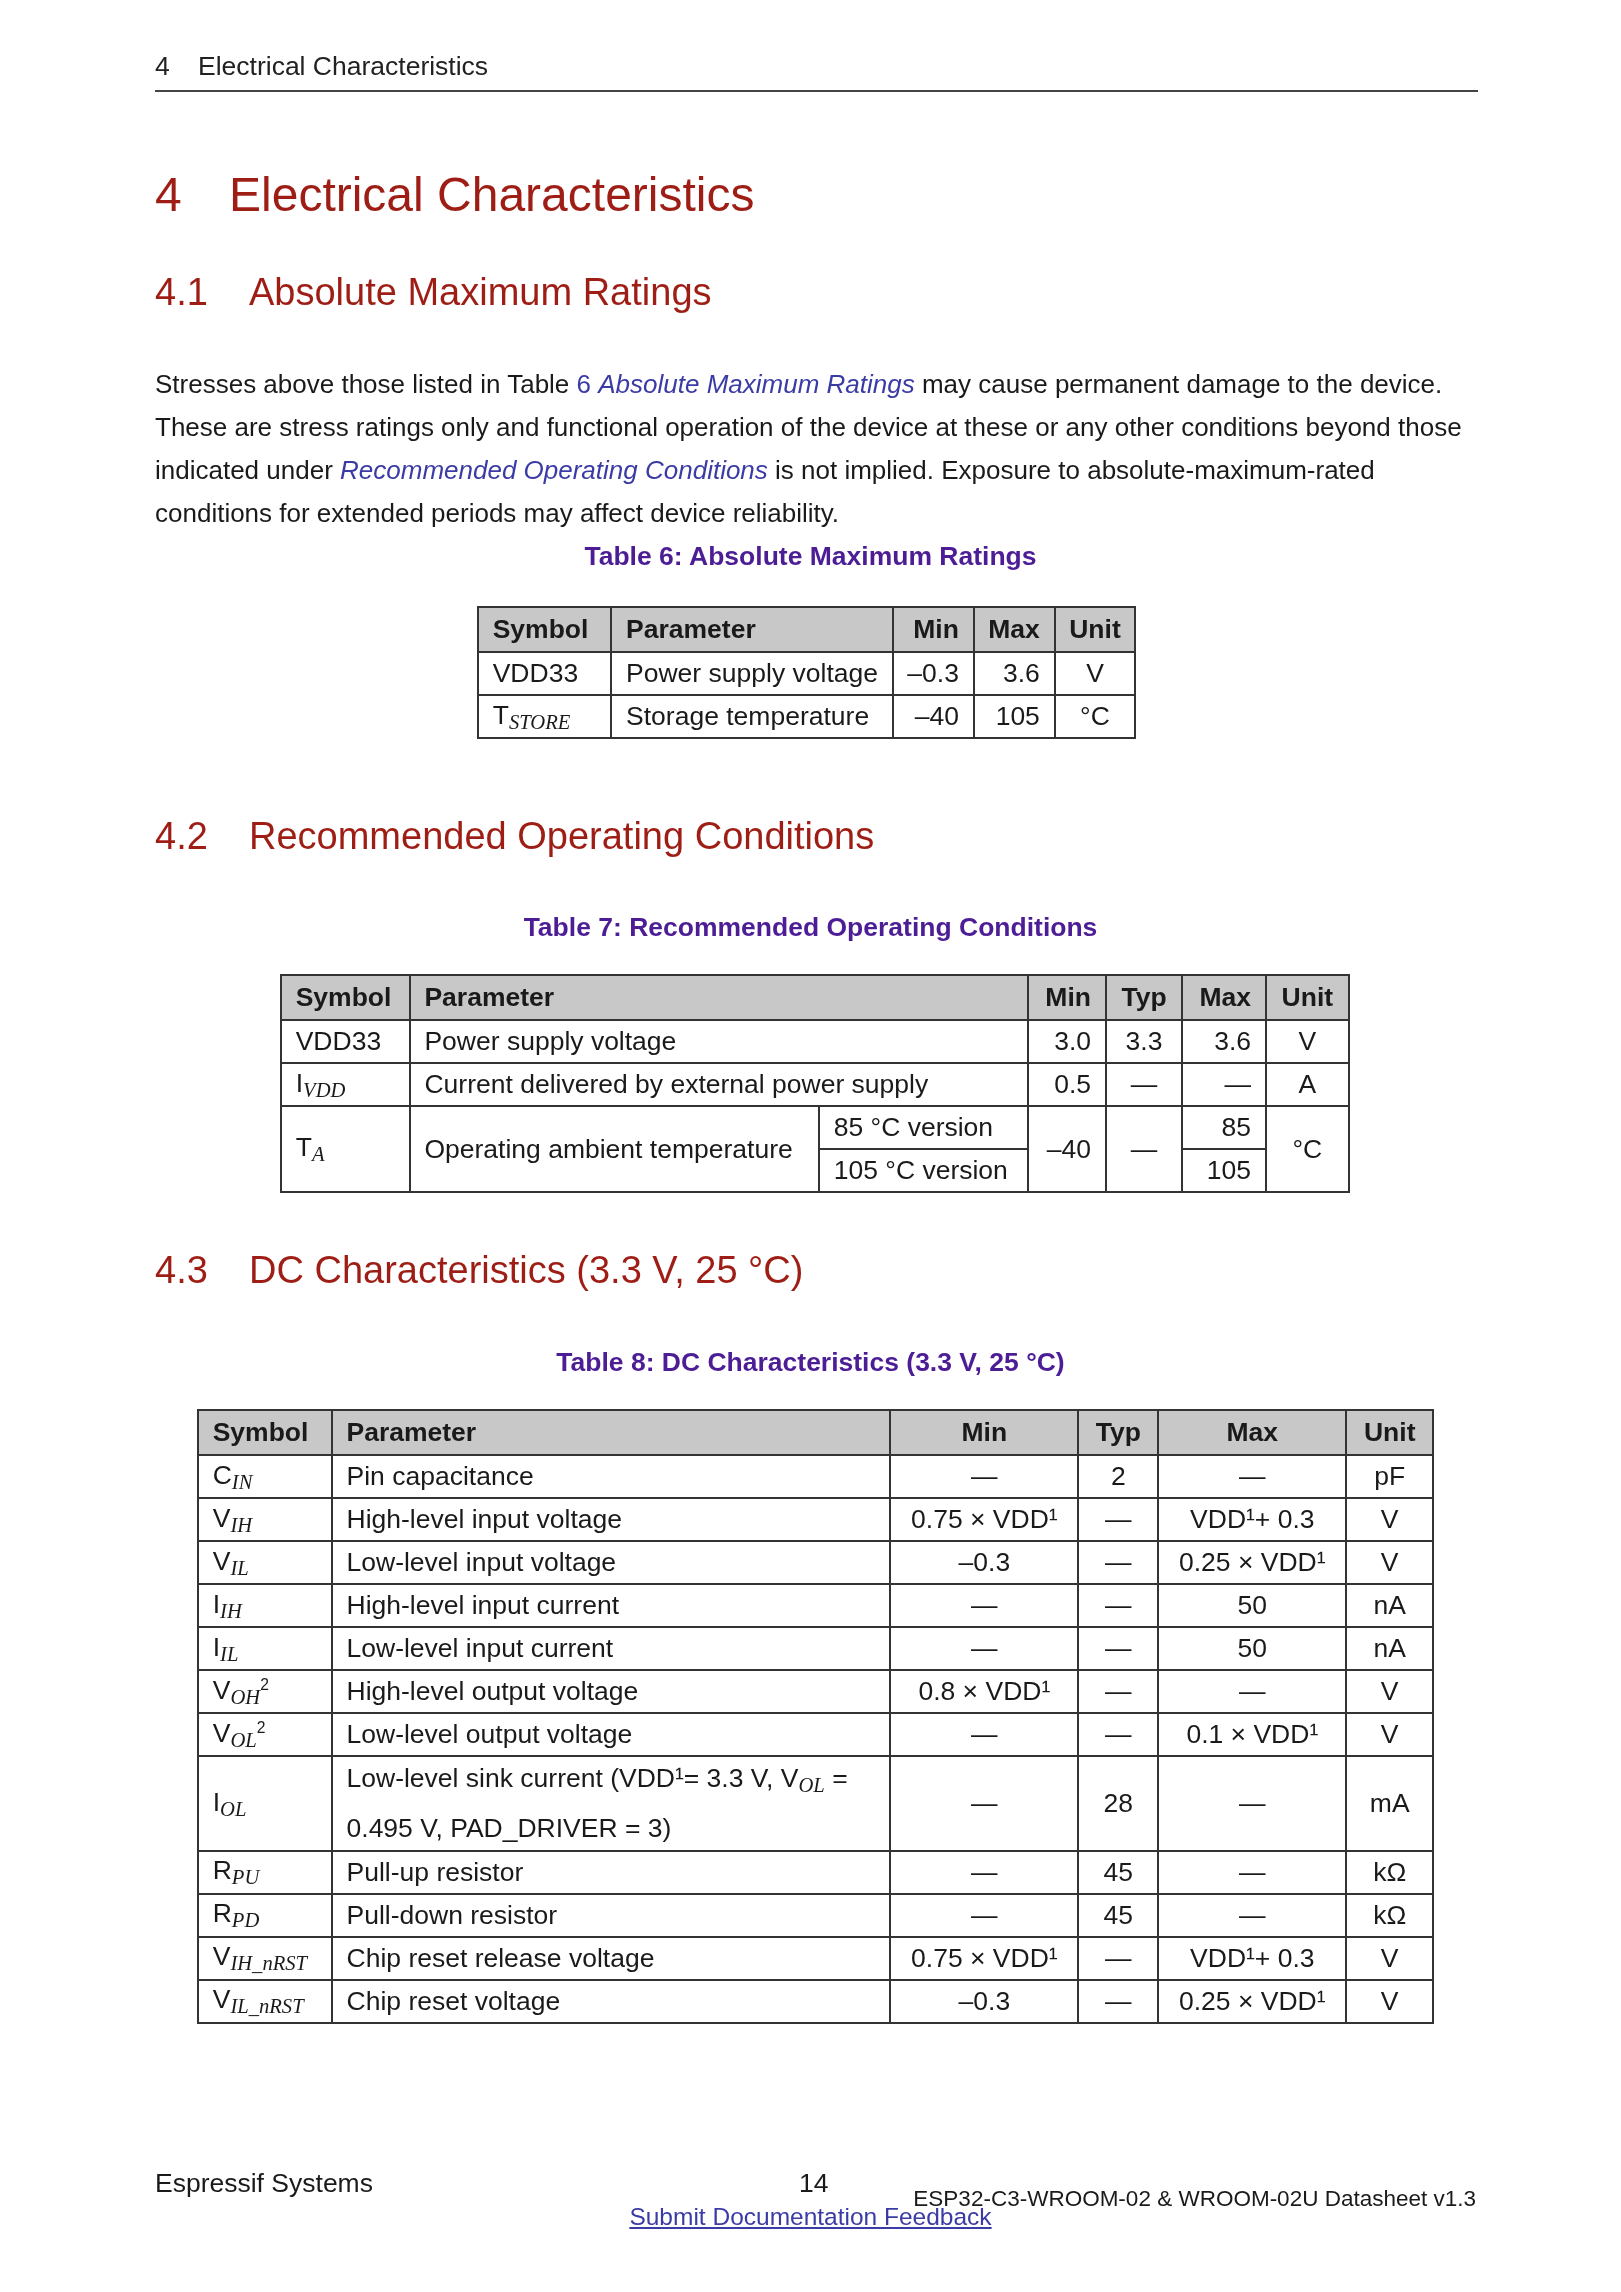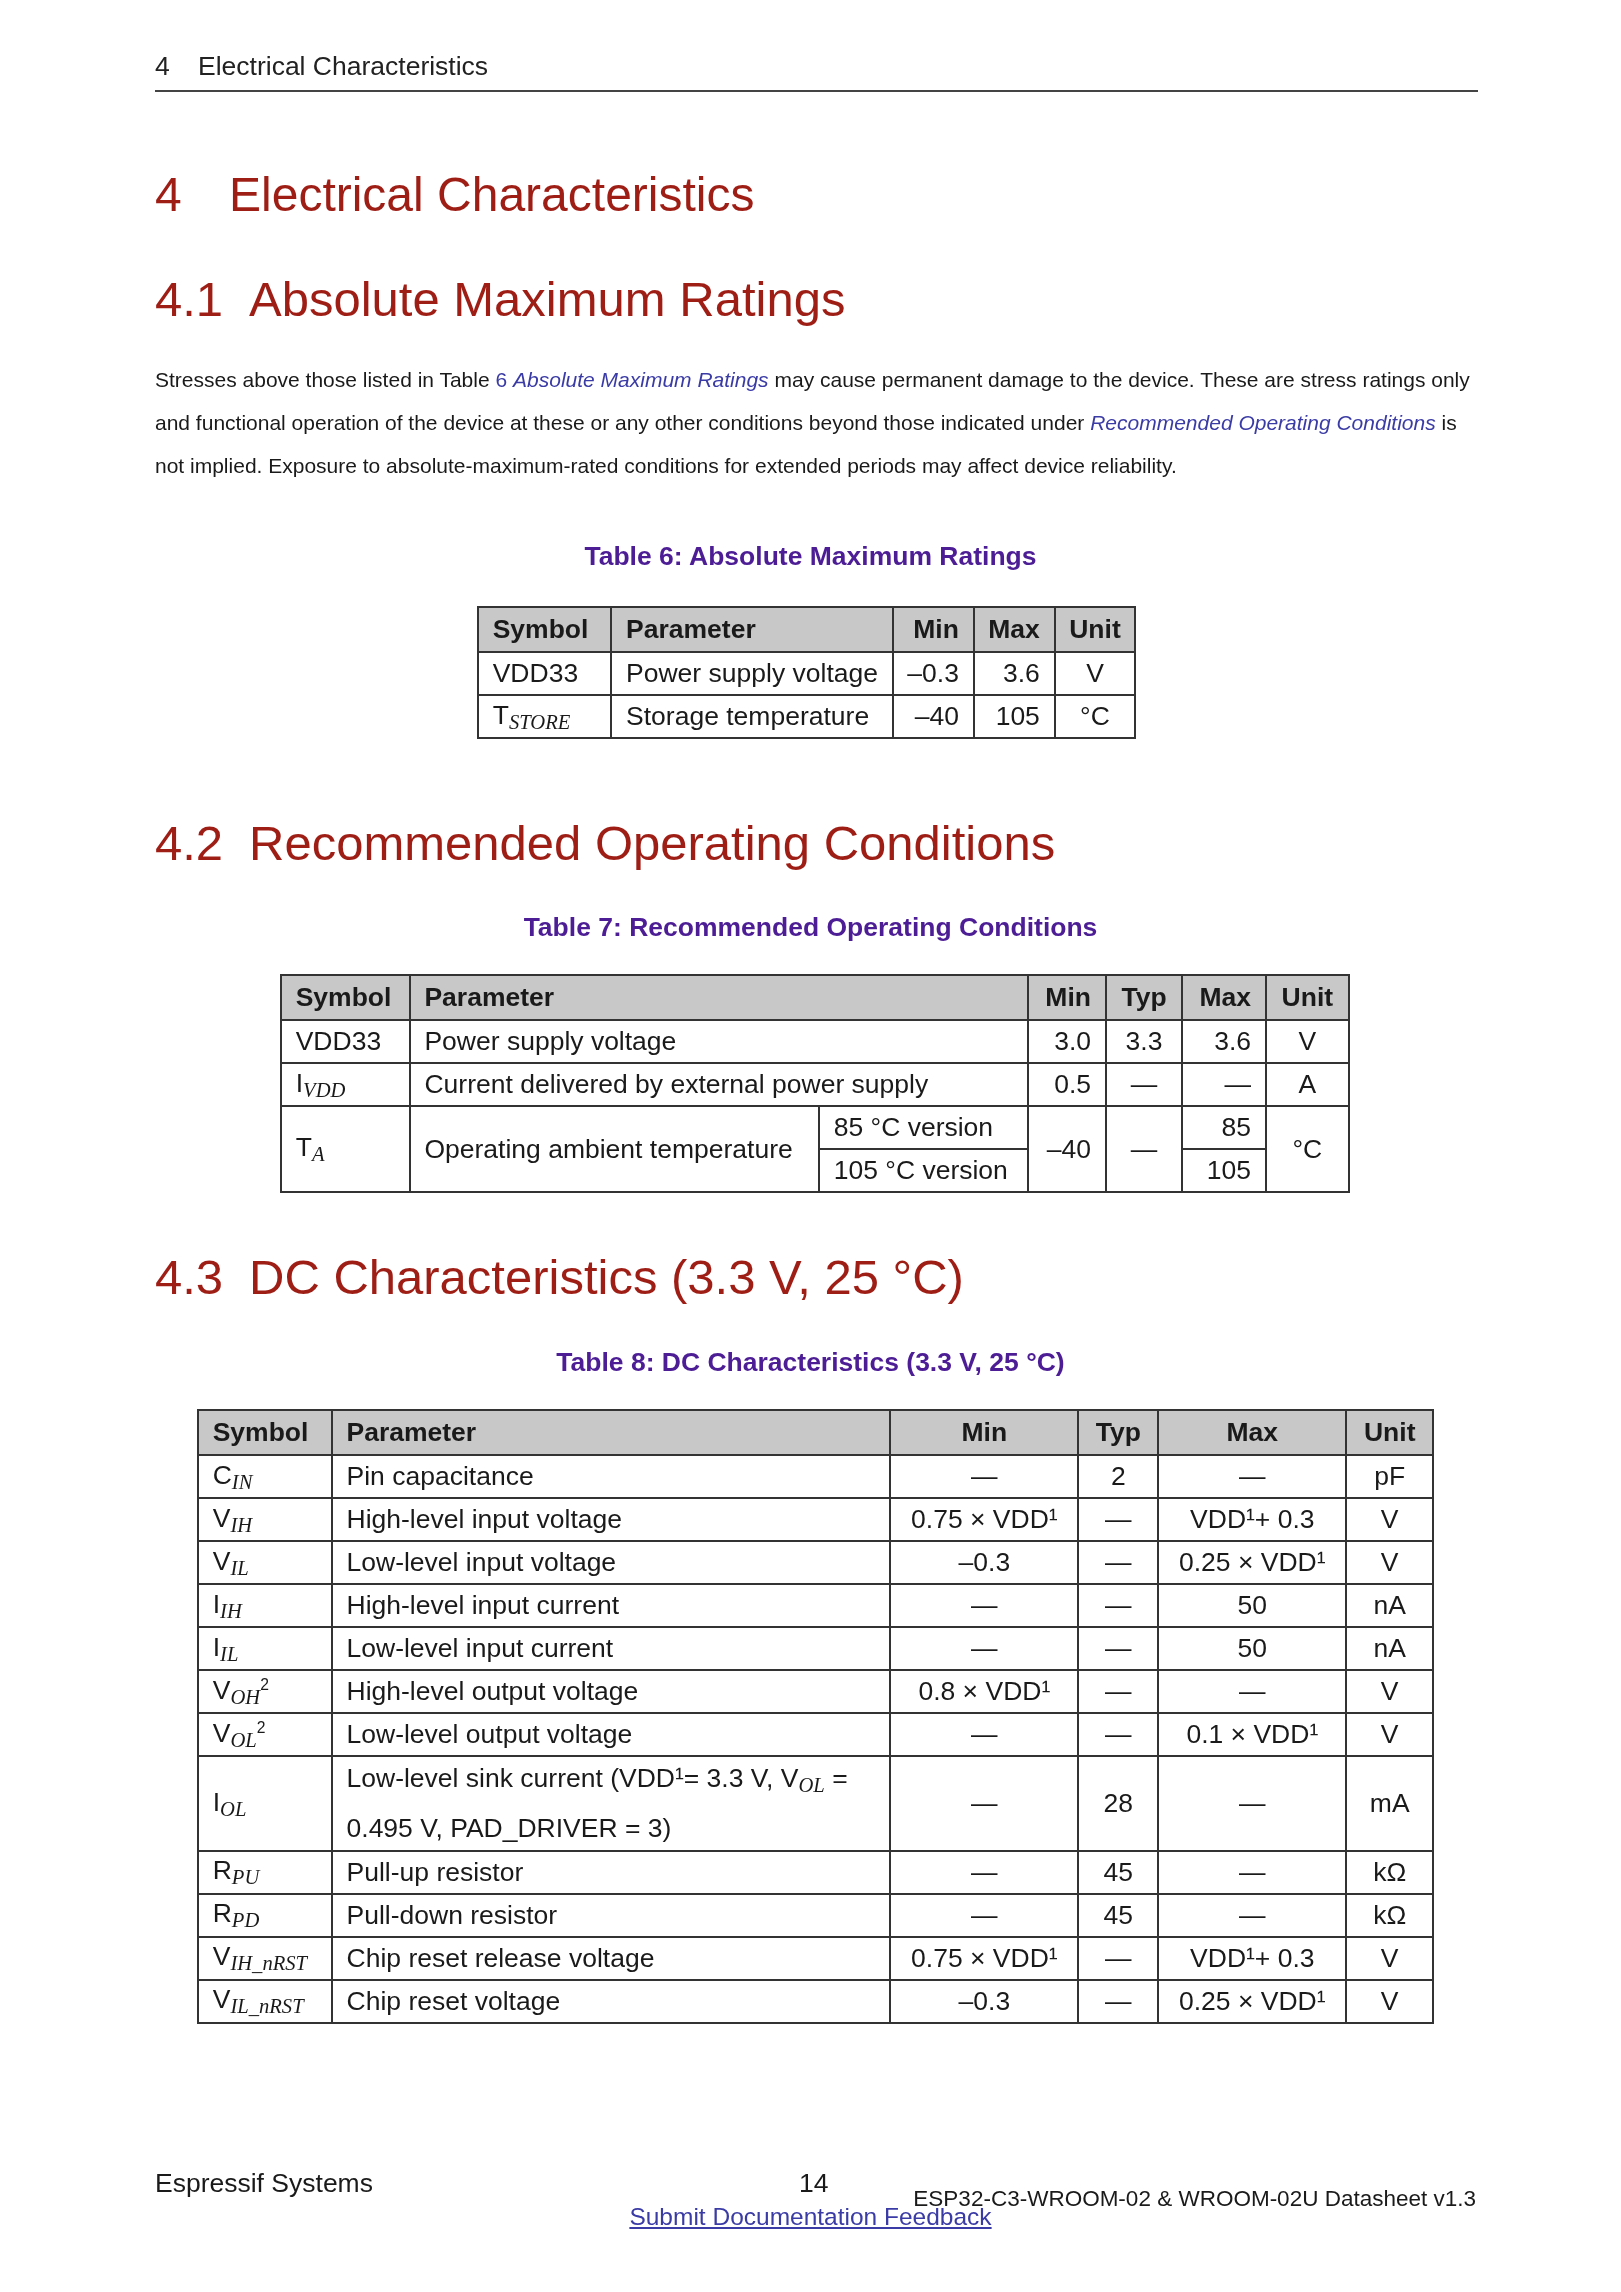"4.1 Absolute Maximum Ratings" h2 { font-size: 49px -> 38px }
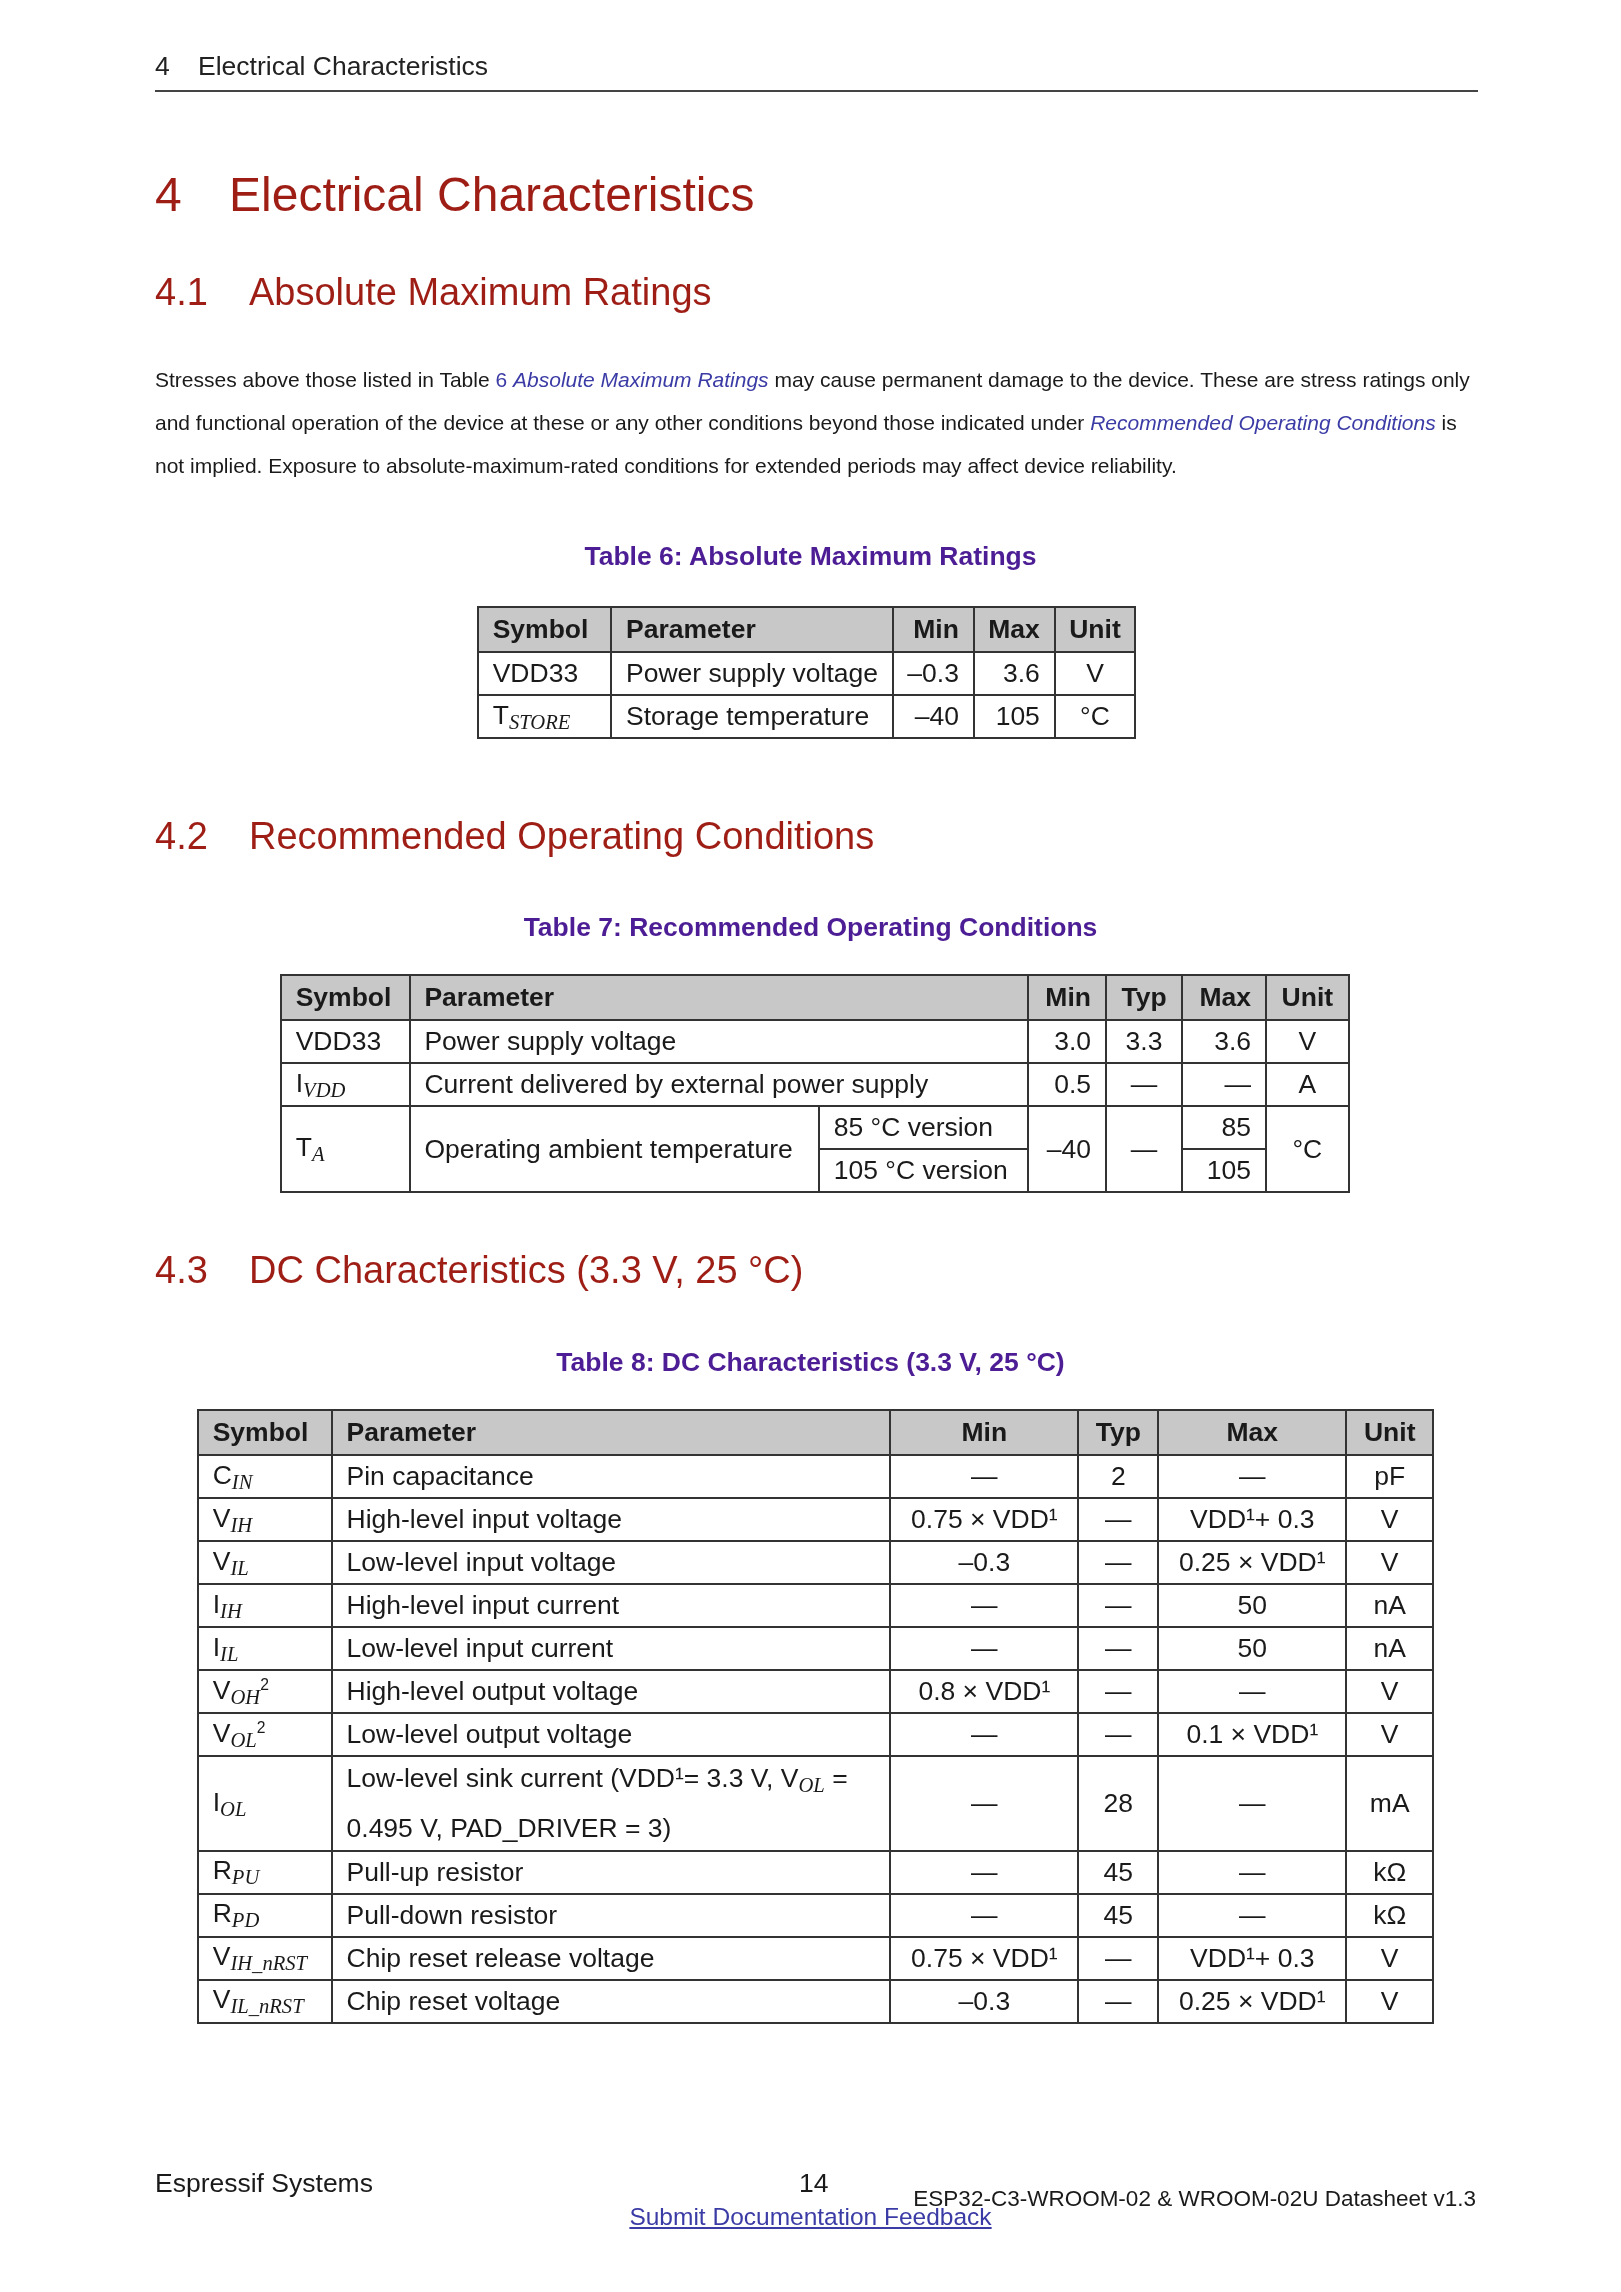"Stresses above those listed in" .para { font-size: 21px -> 26px }
